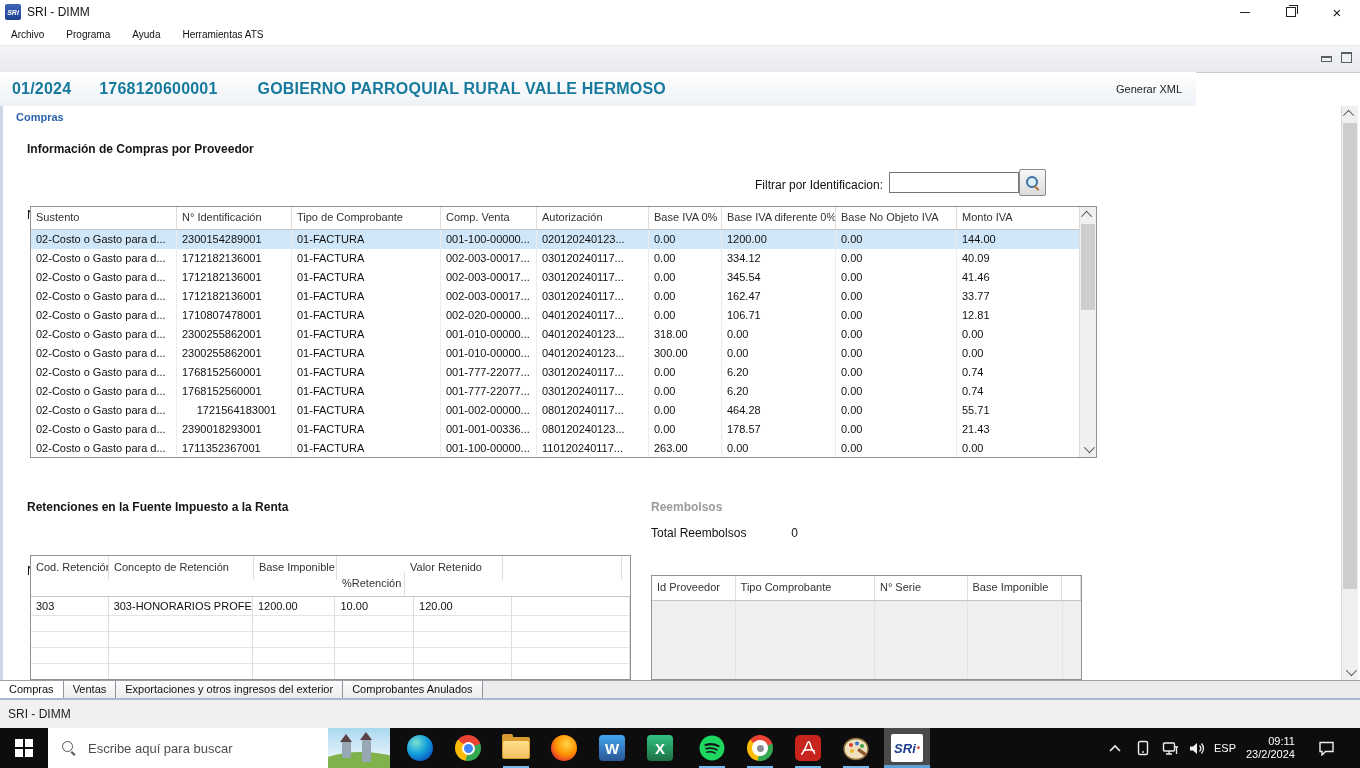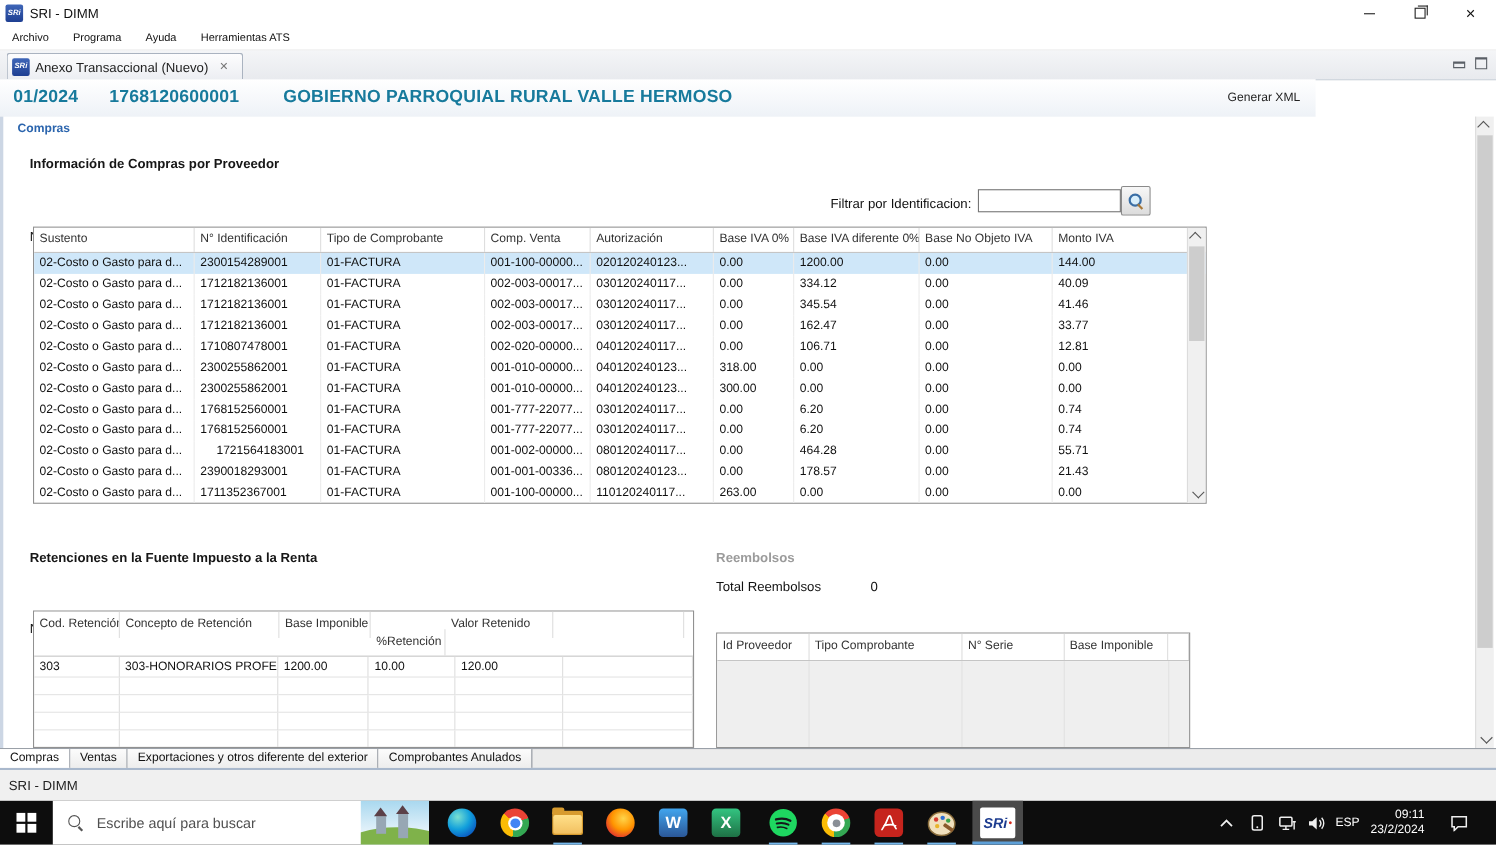"Anexo Transaccional (Nuevo)" div.etab { html: <div> <div>SRi</div> <span>Anexo Transaccional (Nuevo)</span> <span>✕</span> </div> -> none }
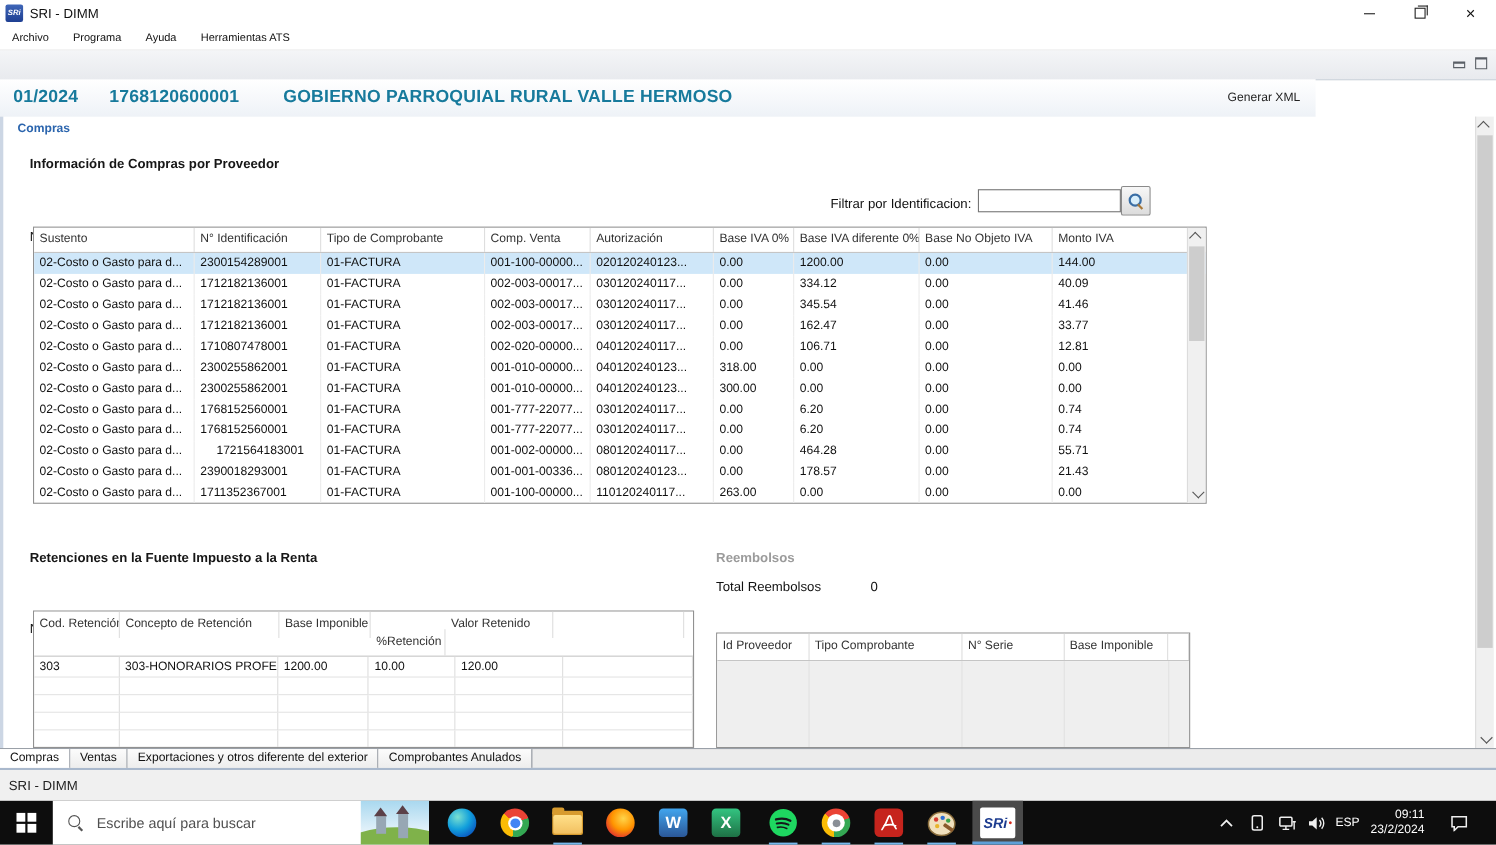"Exportaciones y otros diferente del" div.btab { text: diferente -> ingresos }
